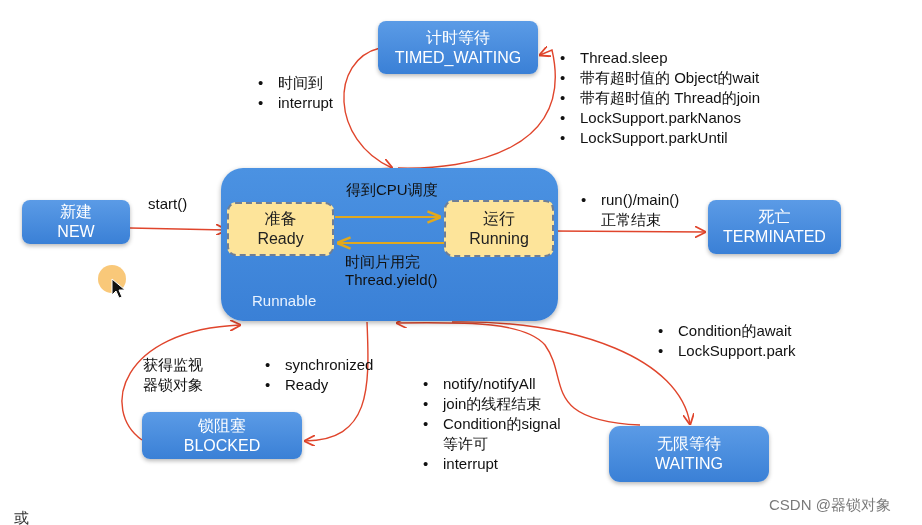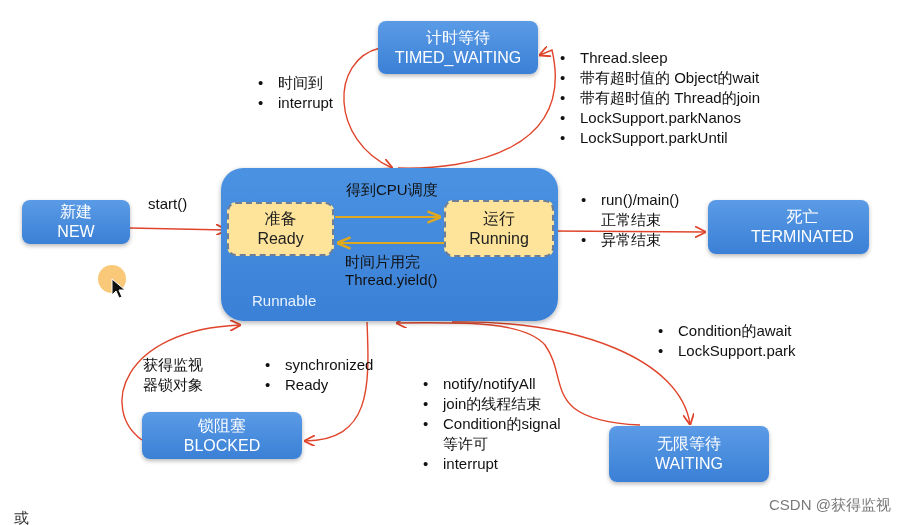"死亡" div.state { padding-left: 28px -> none }
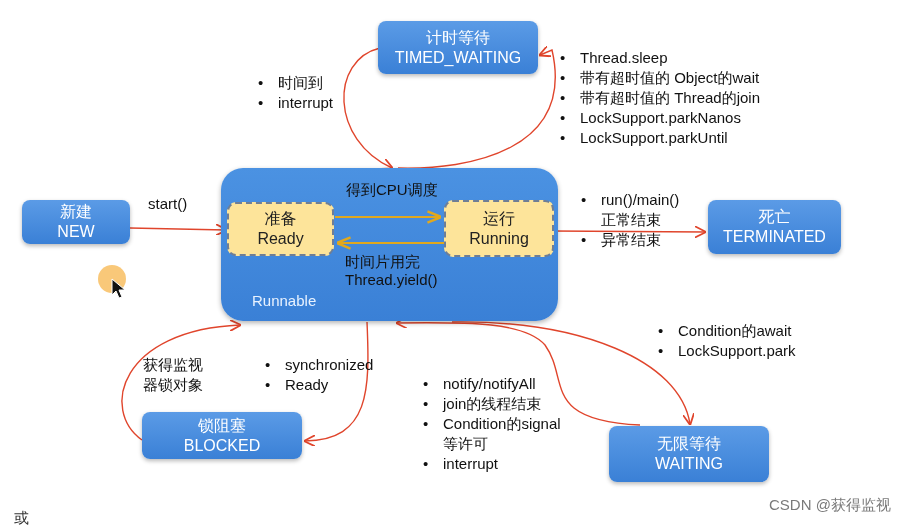"异常结束" li { html: <li>异常结束</li> -> none }
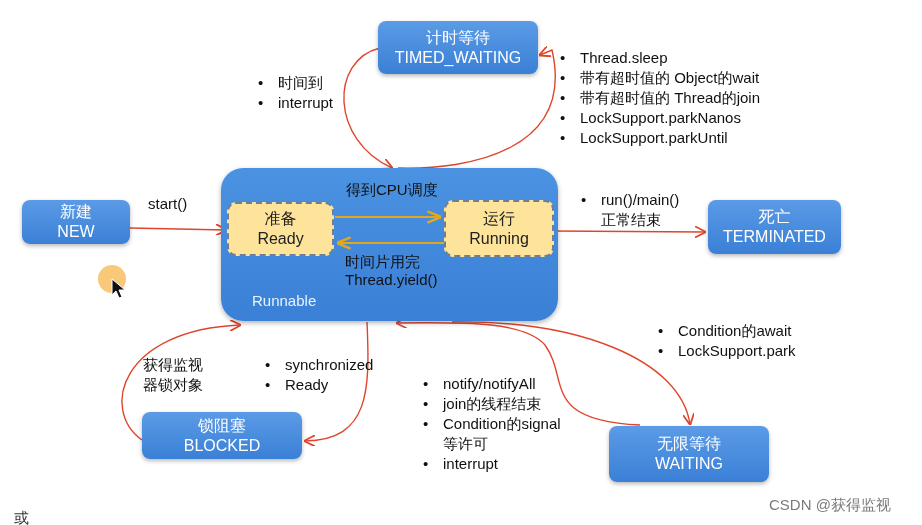"无限等待" div.state { border-radius: none -> 11px }
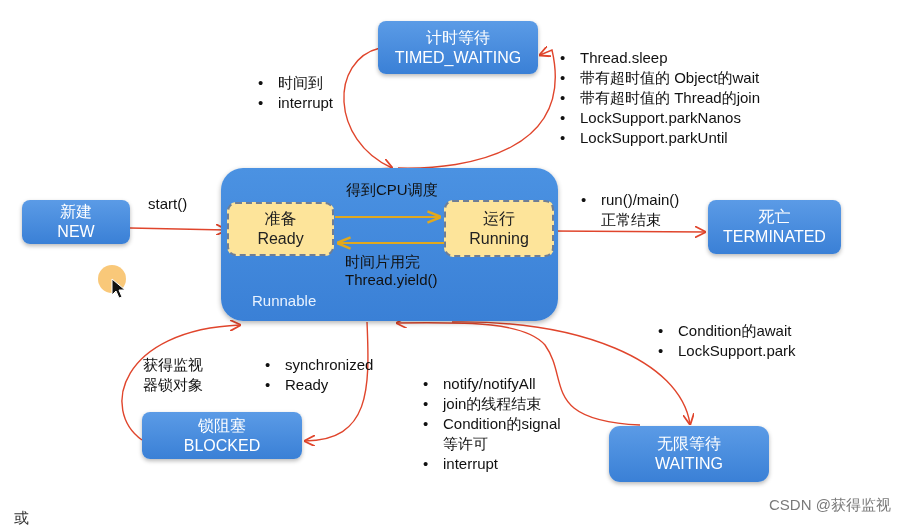"CSDN @获得监视" div { text: @获得监视 -> @器锁对象 }
